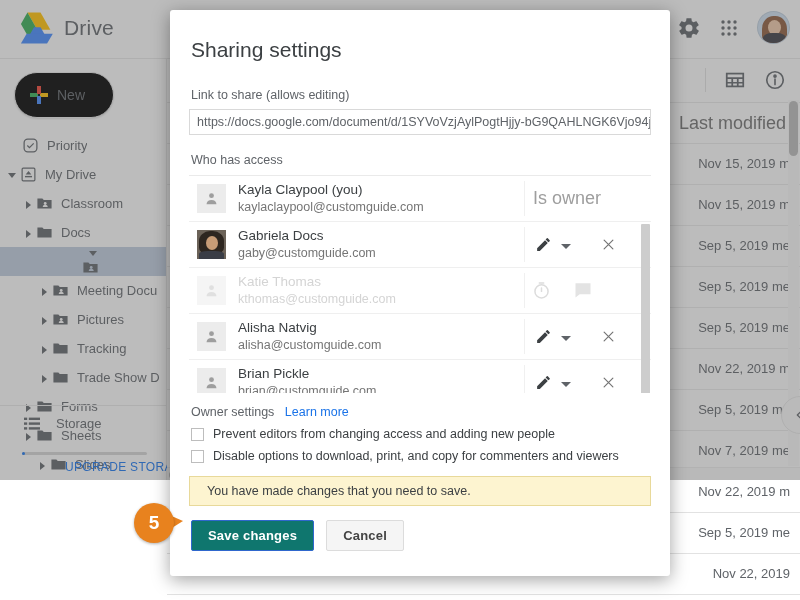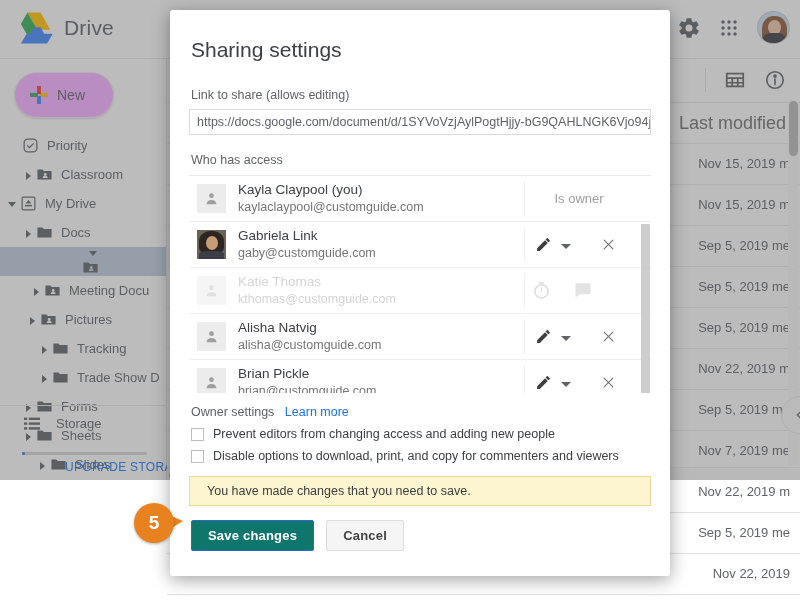"New" .newbtn { background: #f0abfc -> #000000 }
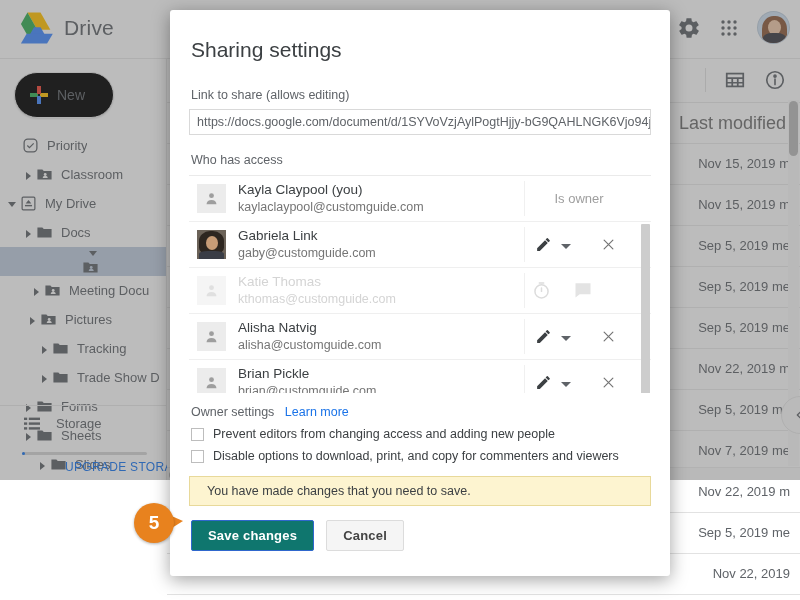"Classroom" div.nav-row { order: before "My Drive" -> after "My Drive" }
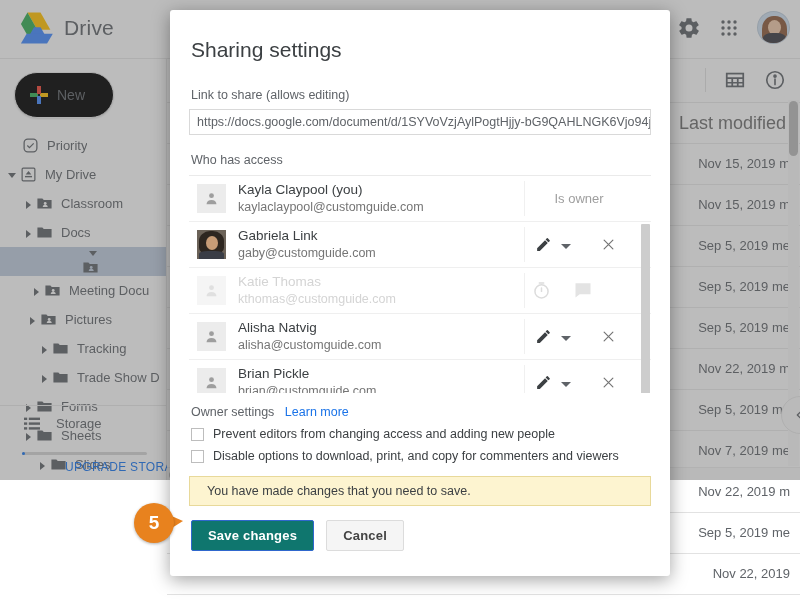"Is owner" .p-role { font-size: 13px -> 18px; text-align: center -> left }
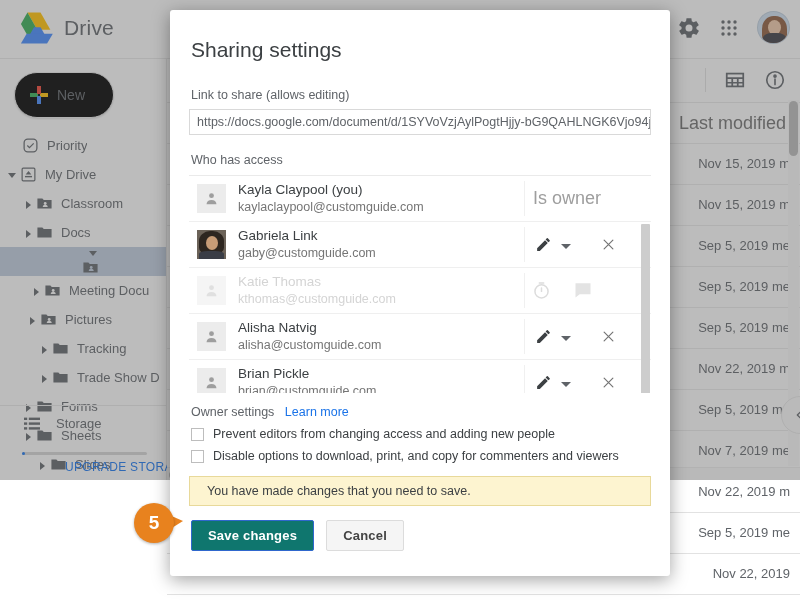"Gabriela Link" div.p-name { text: Link -> Docs }
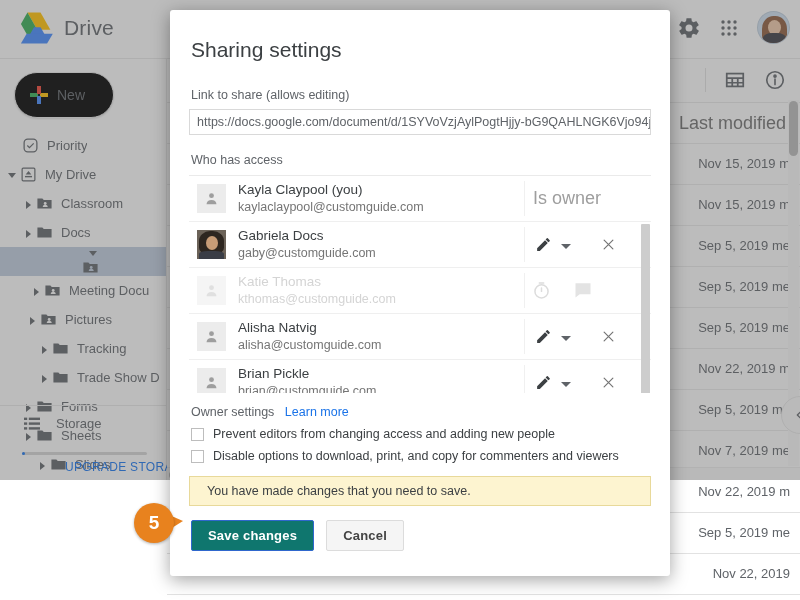"Meeting Docu" div.nav-row { padding-left: 30px -> 38px }
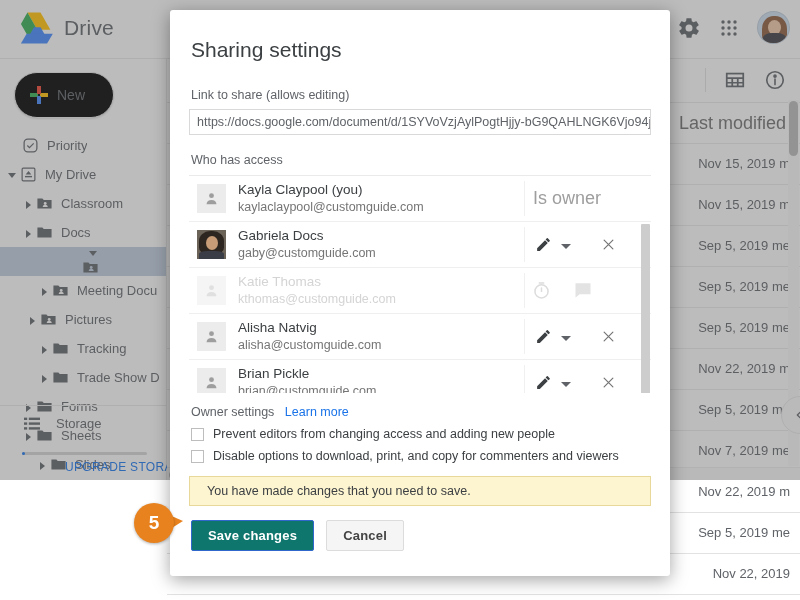"Pictures" div.nav-row { padding-left: 26px -> 38px }
